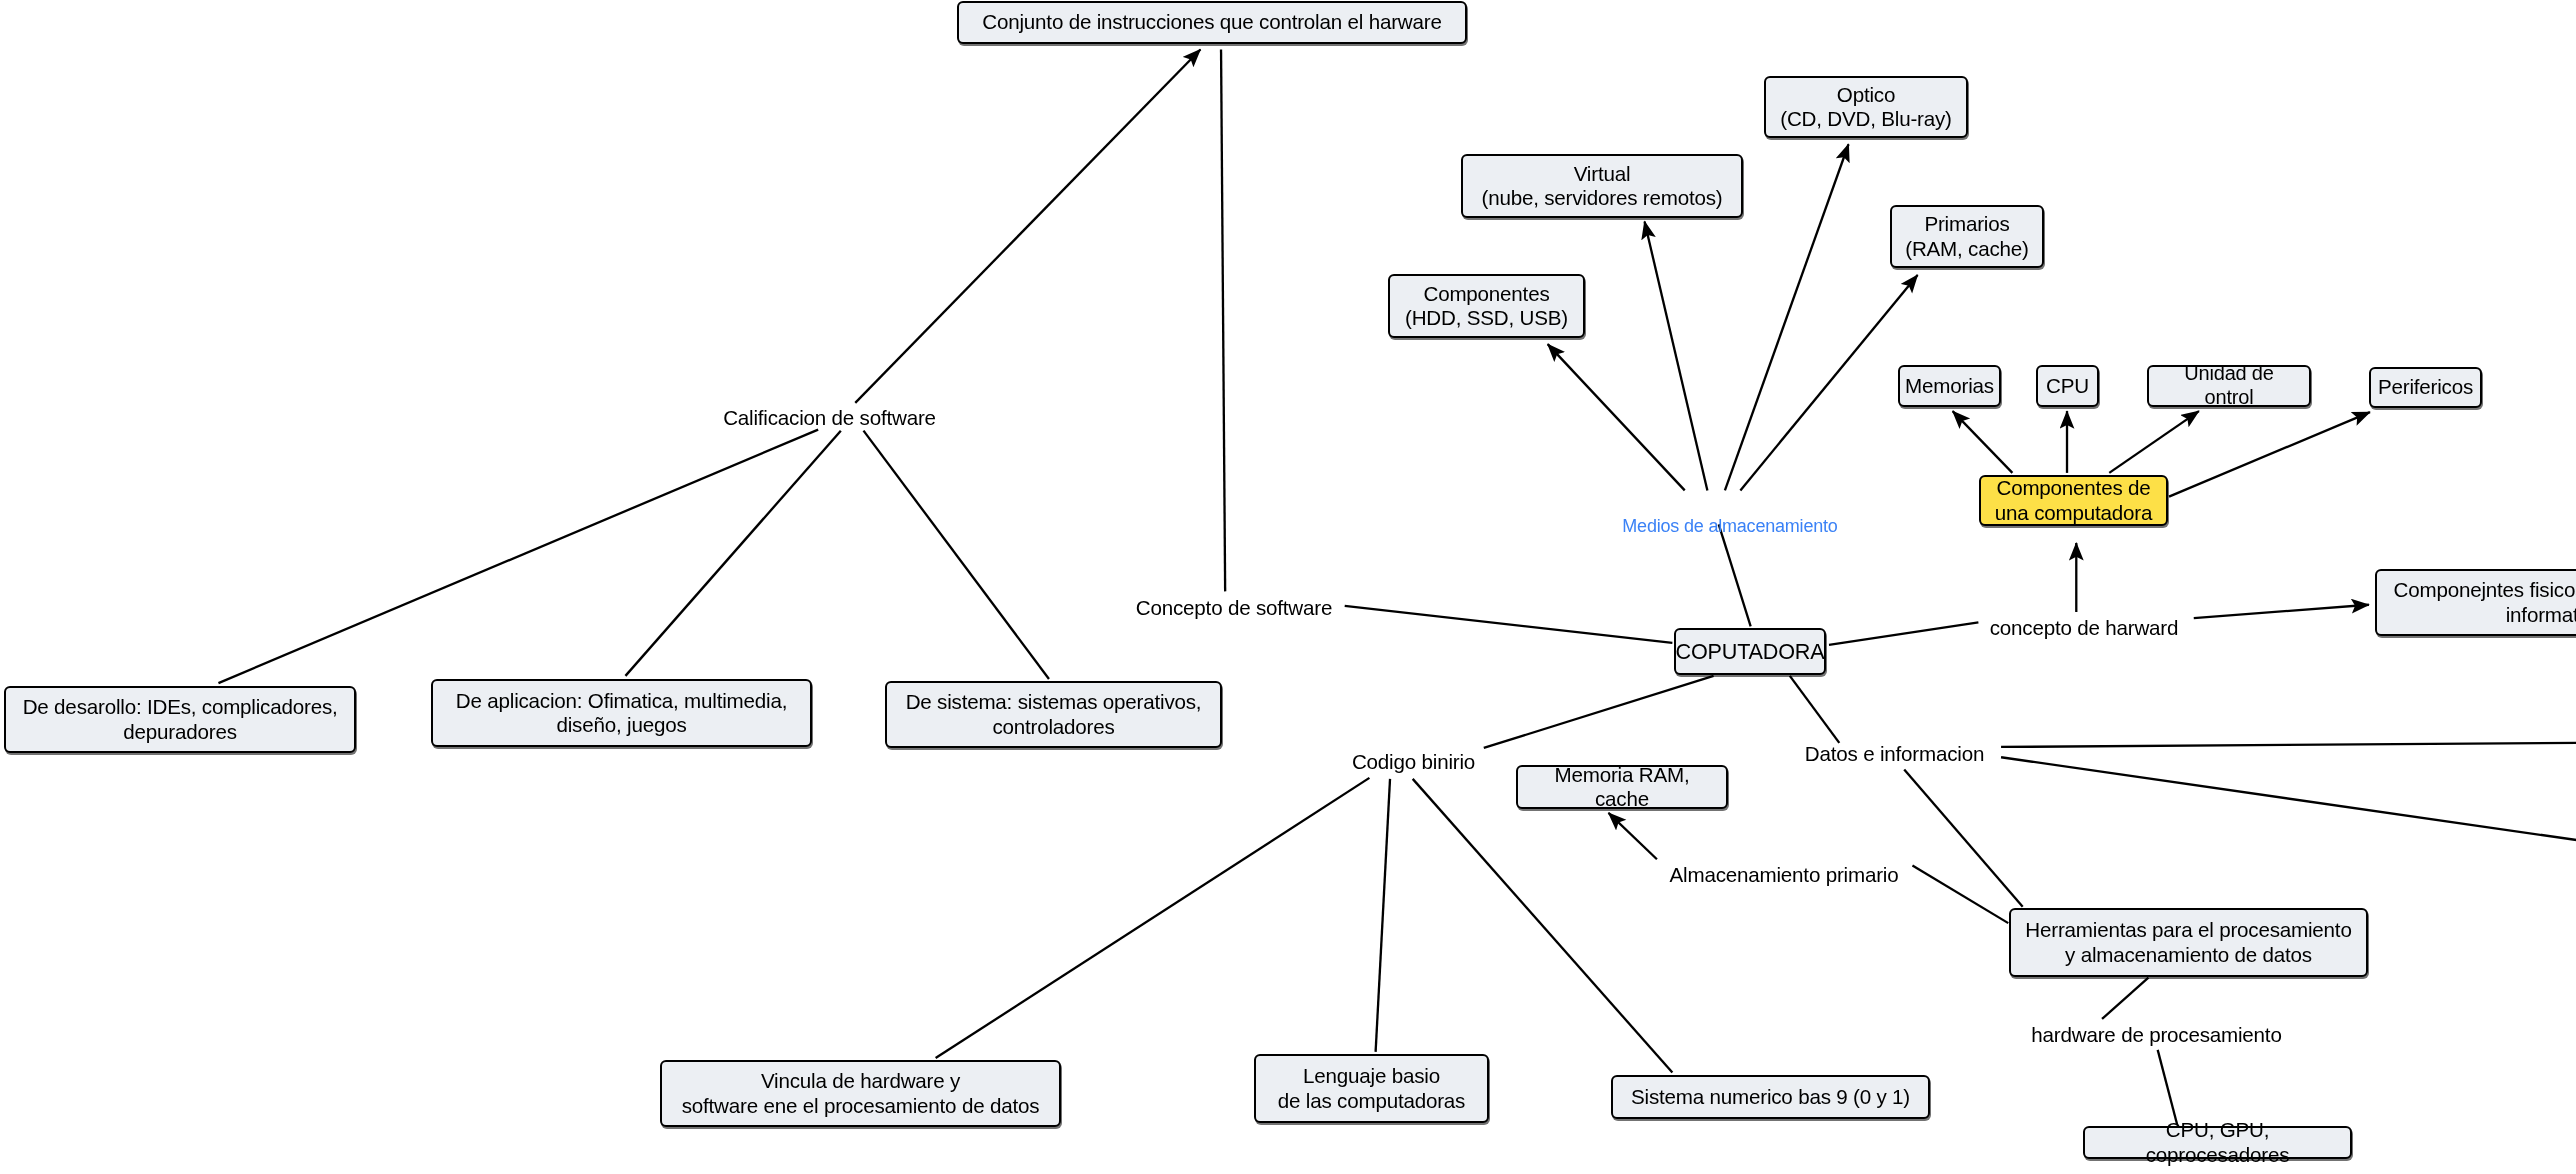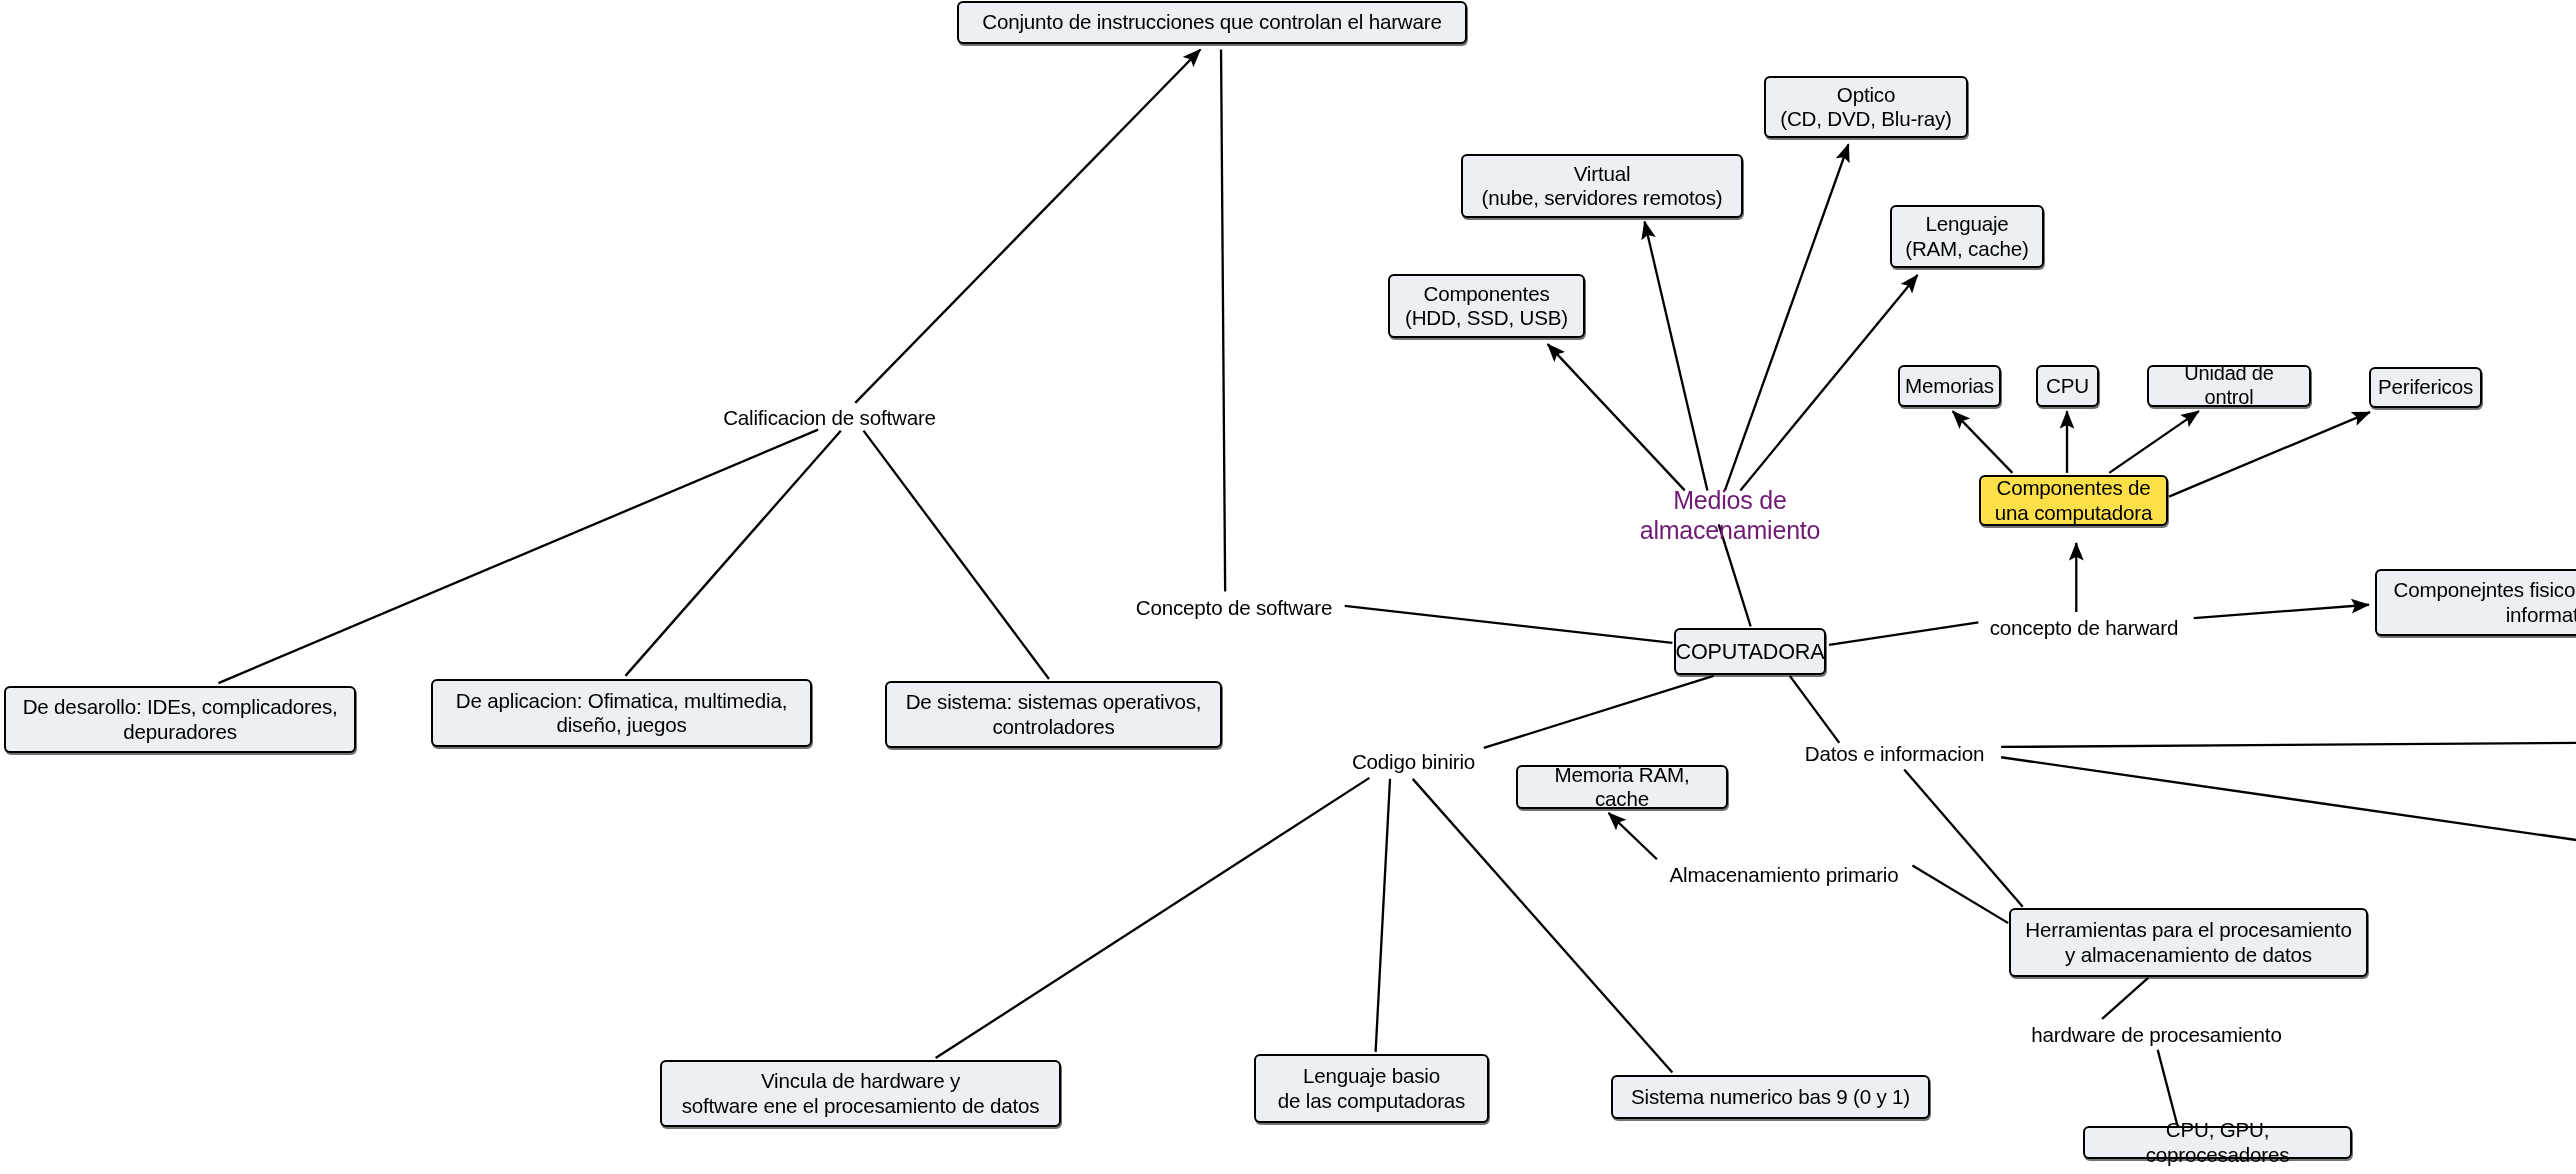"Lenguaje" div.cm-node { text: Lenguaje -> Primarios }
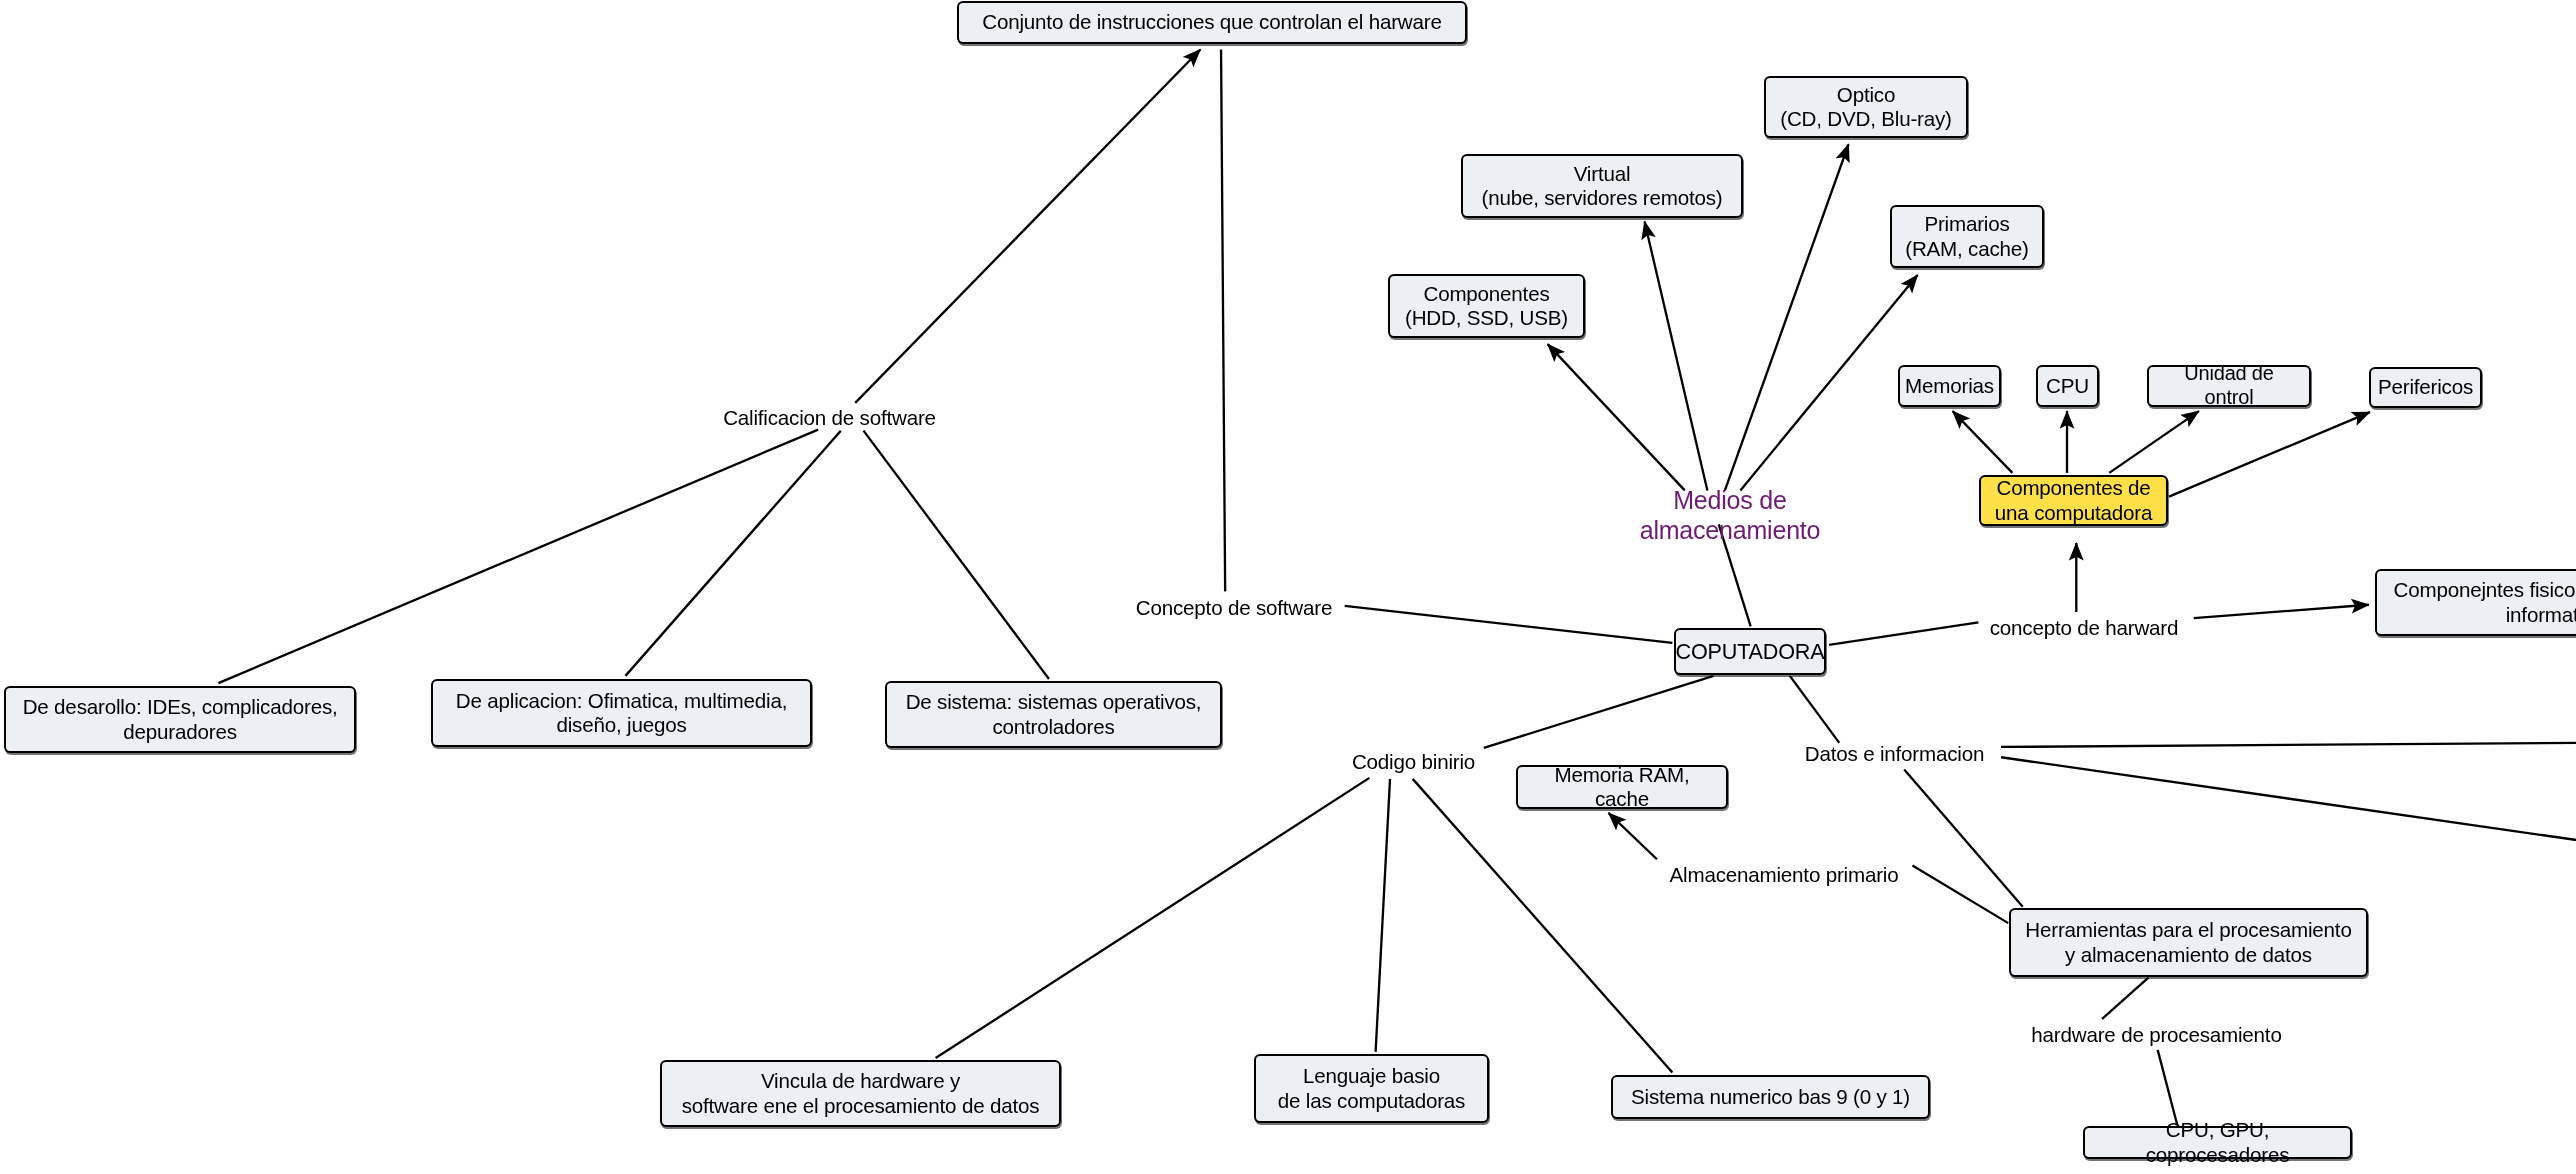"Medios de almacenamiento" div.cm-label { color: #701a75 -> #3b82f6; font-size: 25px -> 18px; top: 501px -> 512px }
